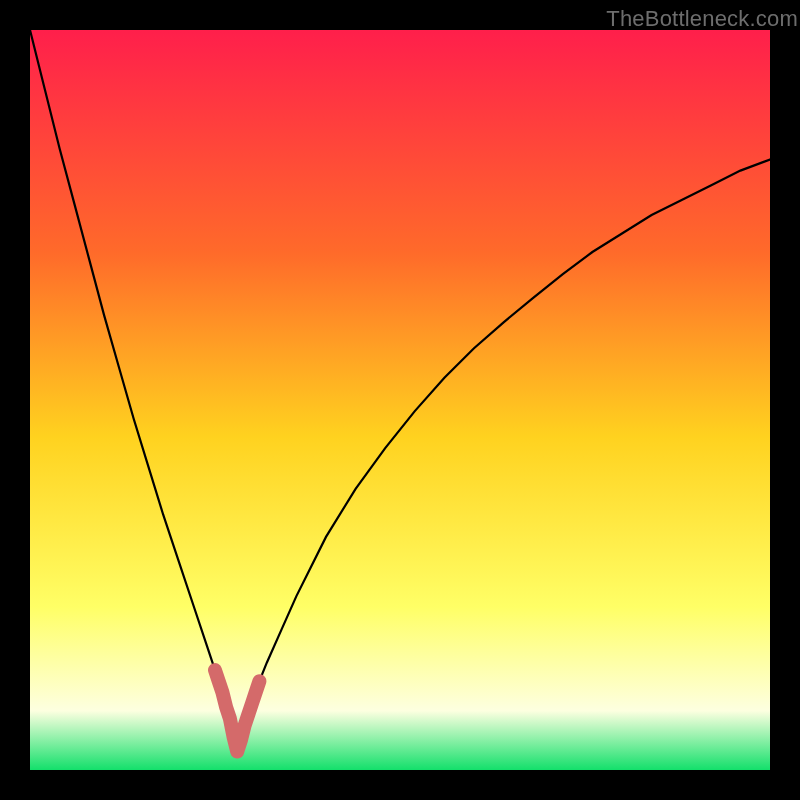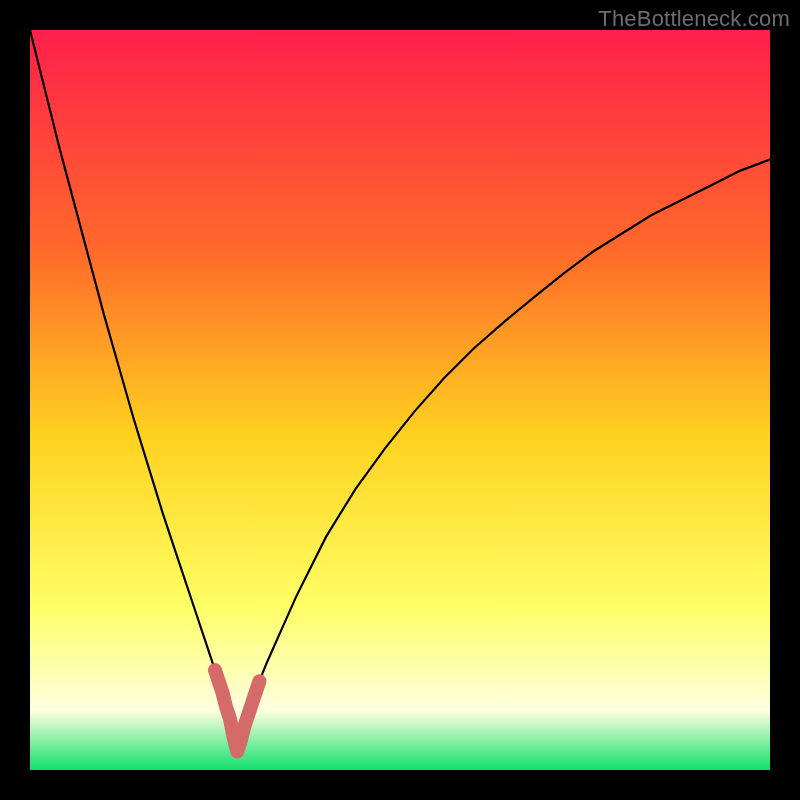"TheBottleneck.com" .watermark { right: 10px -> 2px }
